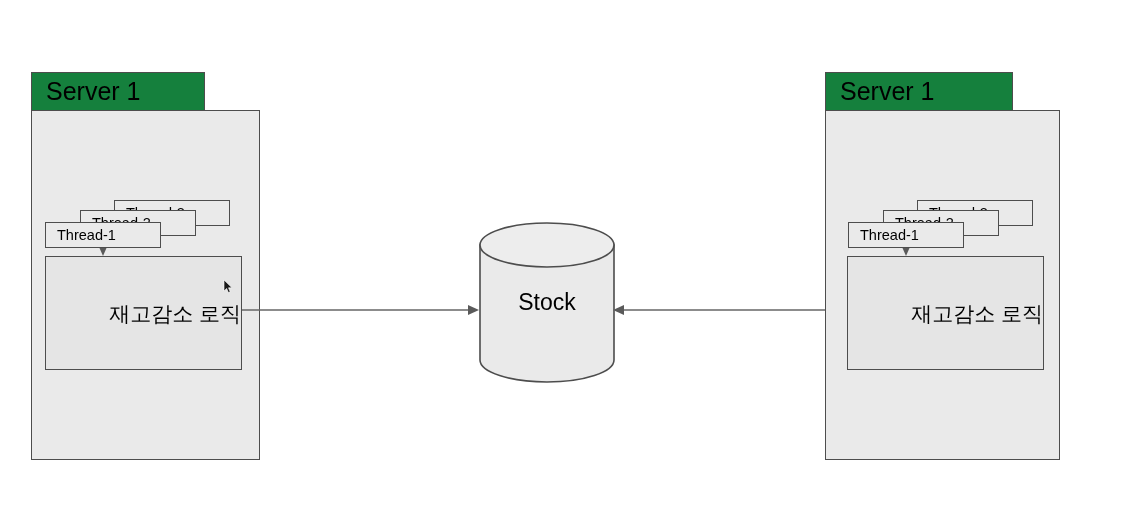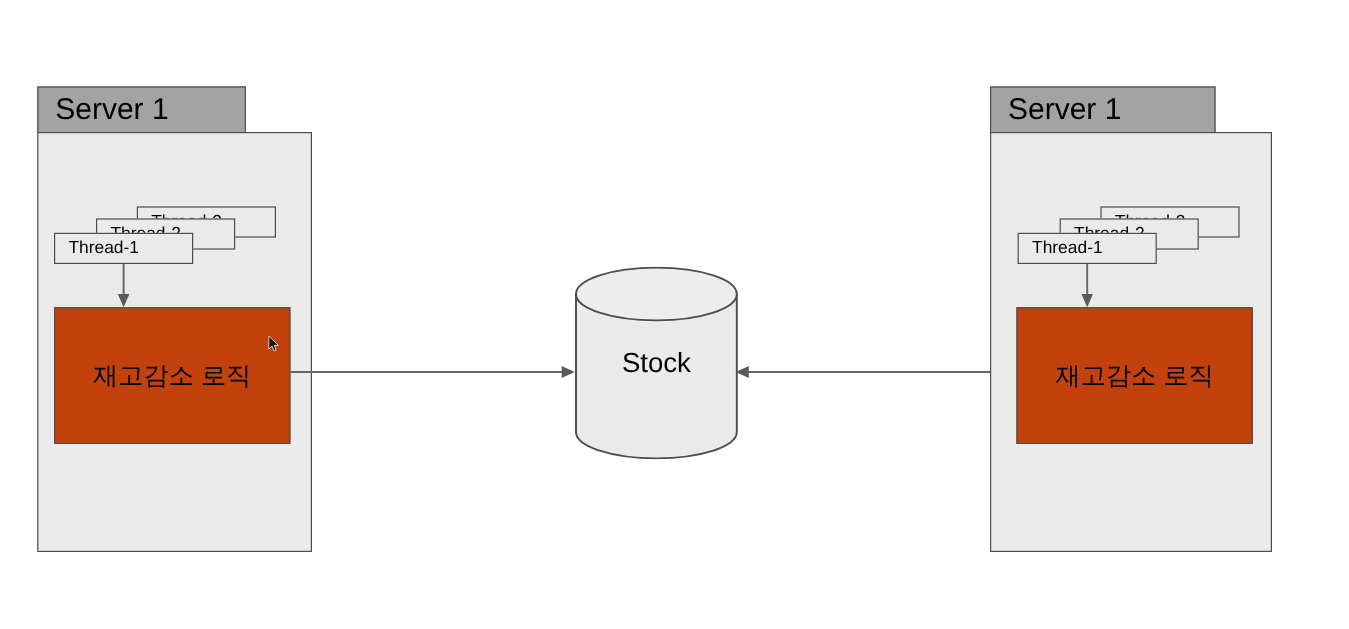"Server 1" .package-tab { background: #a3a3a3 -> #15803d }
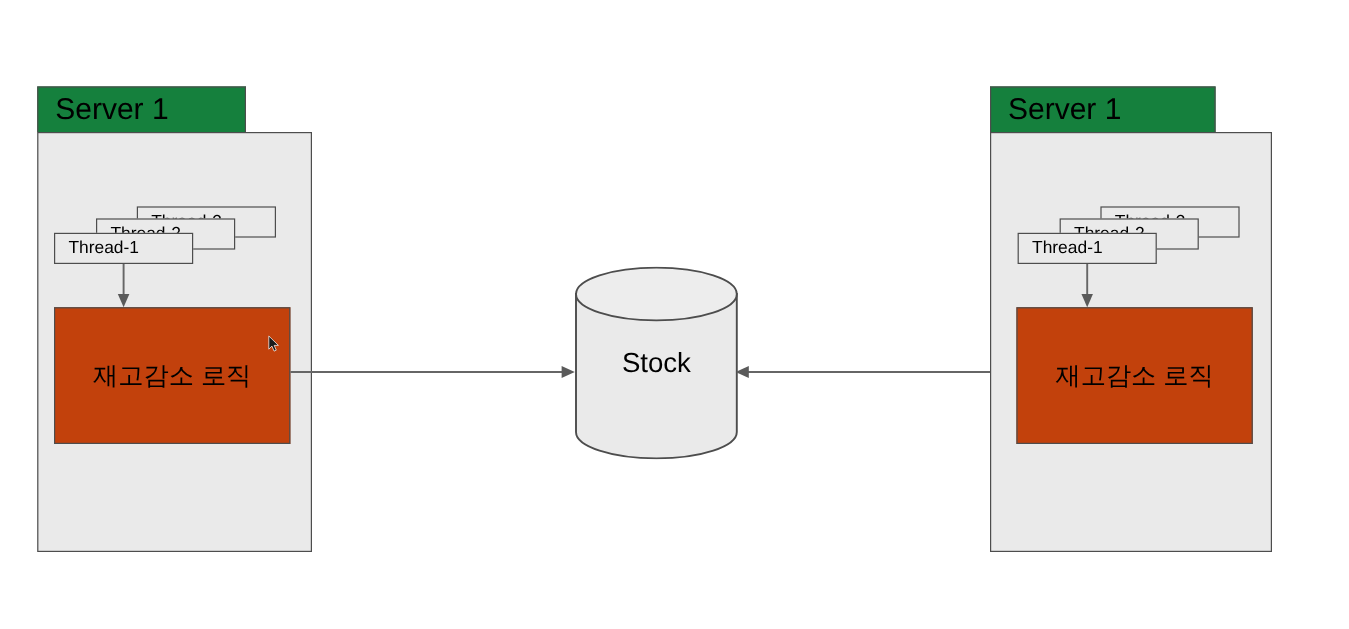"Thread-1" .thread-box { margin-top: none -> 28px }
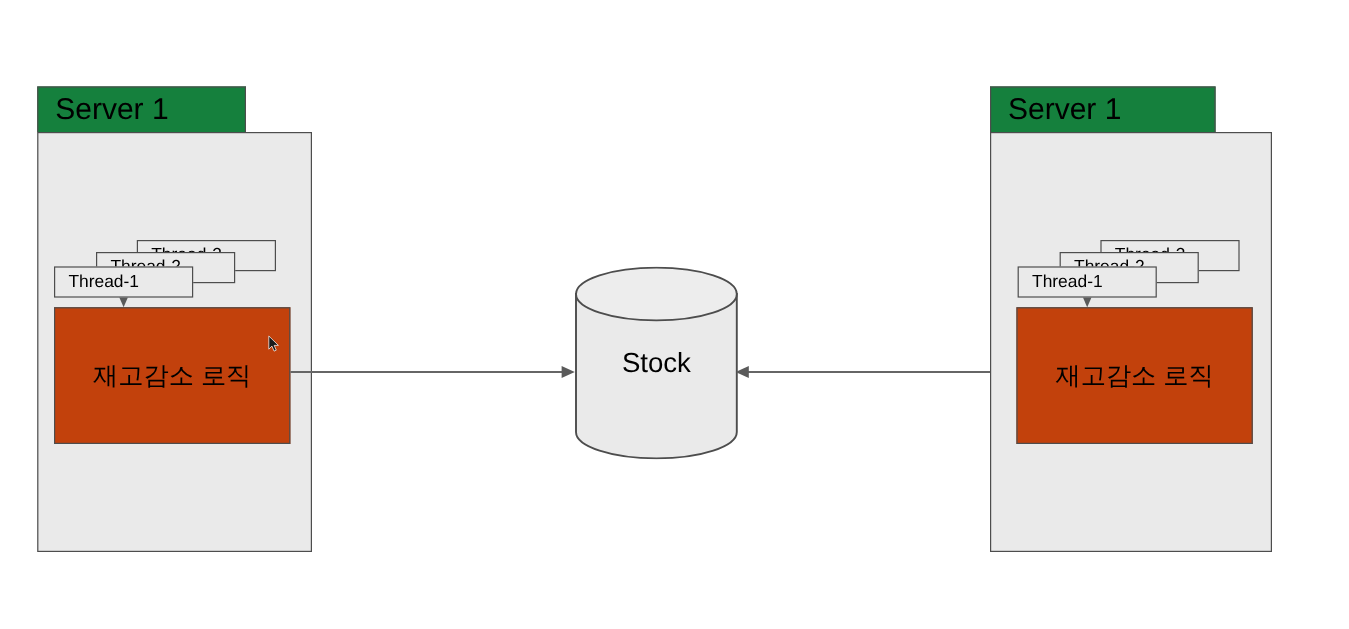"재고감소 로직" .logic-box { background: #c2410c -> #e5e5e5; justify-content: center -> flex-end }
